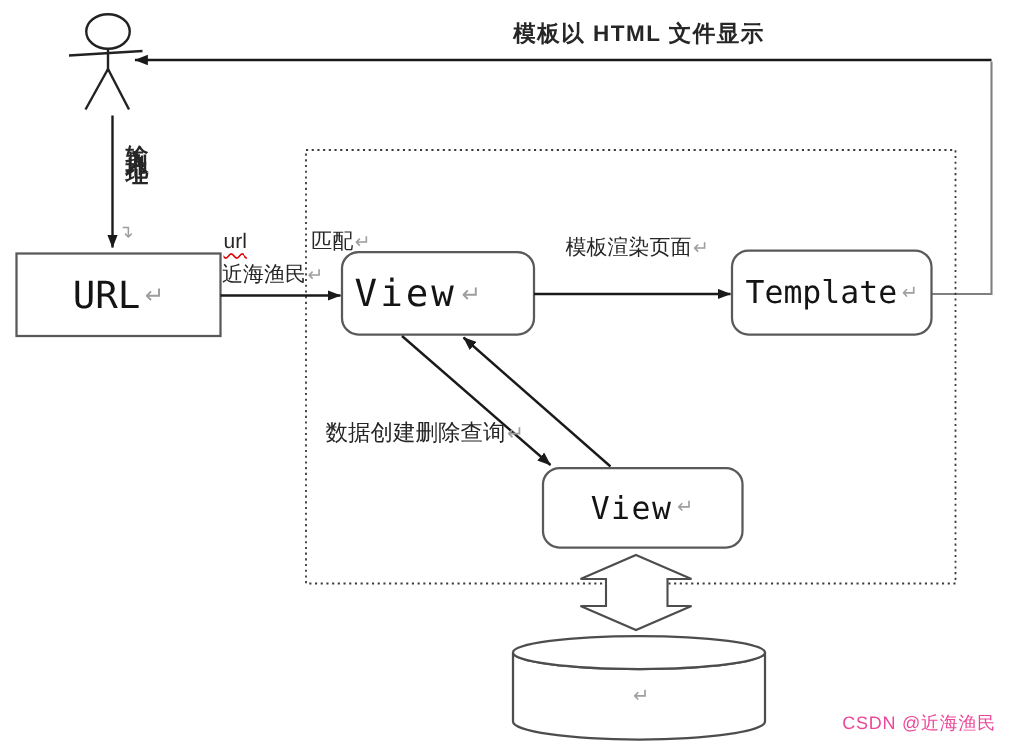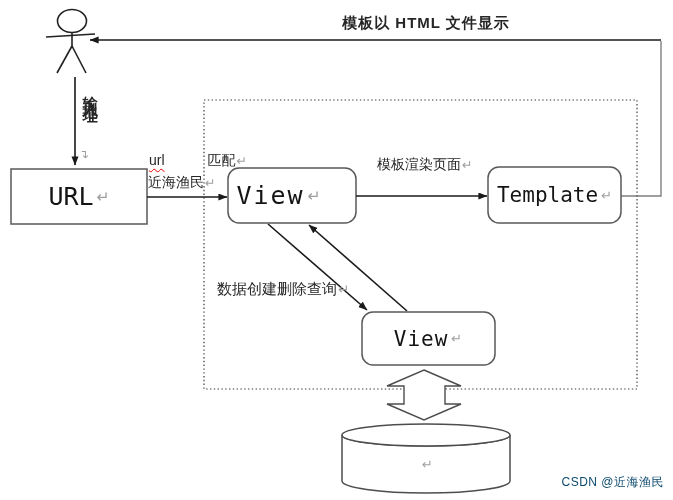"CSDN @近海渔民" .watermark { color: #0c4a6e -> #ec4899 }
